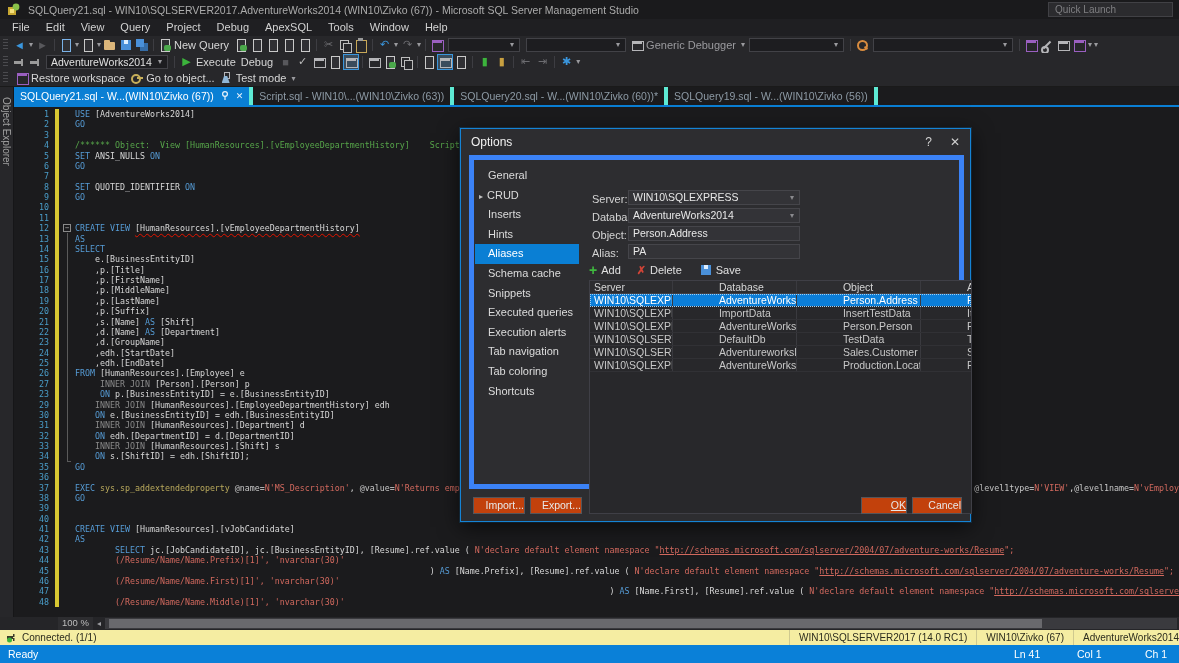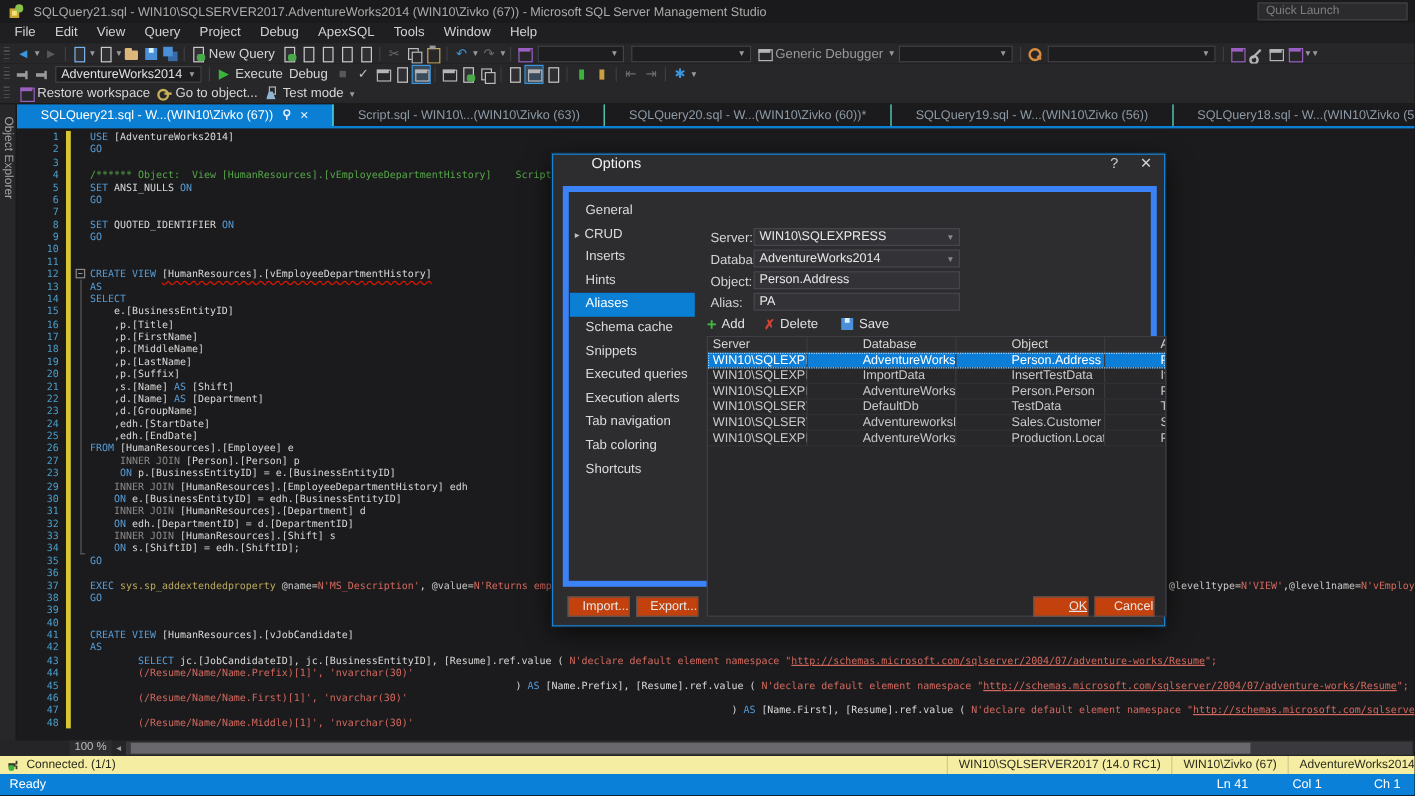"SQLQuery21.sql - W...(WIN10\Zivko (67))" .tab { border-right: 1px solid #5eead4 -> 4px solid #5eead4; padding: 0 20px -> 0 6px }
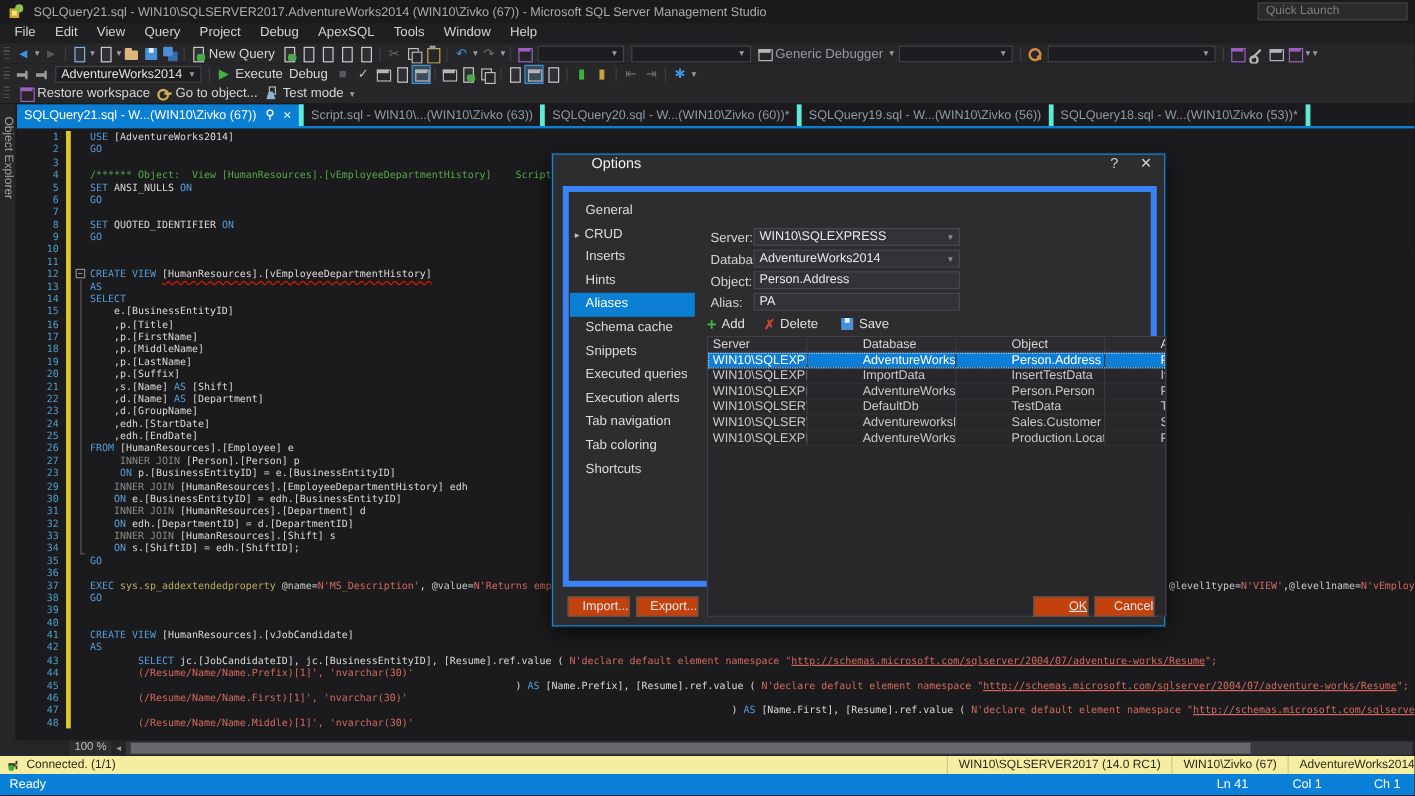"SQLQuery18.sql - W...(WIN10\Zivko (53))*" div.tab { html: <div> <span>SQLQuery18.sql - W...(WIN10\Zivko (53))*</span> </div> -> none }
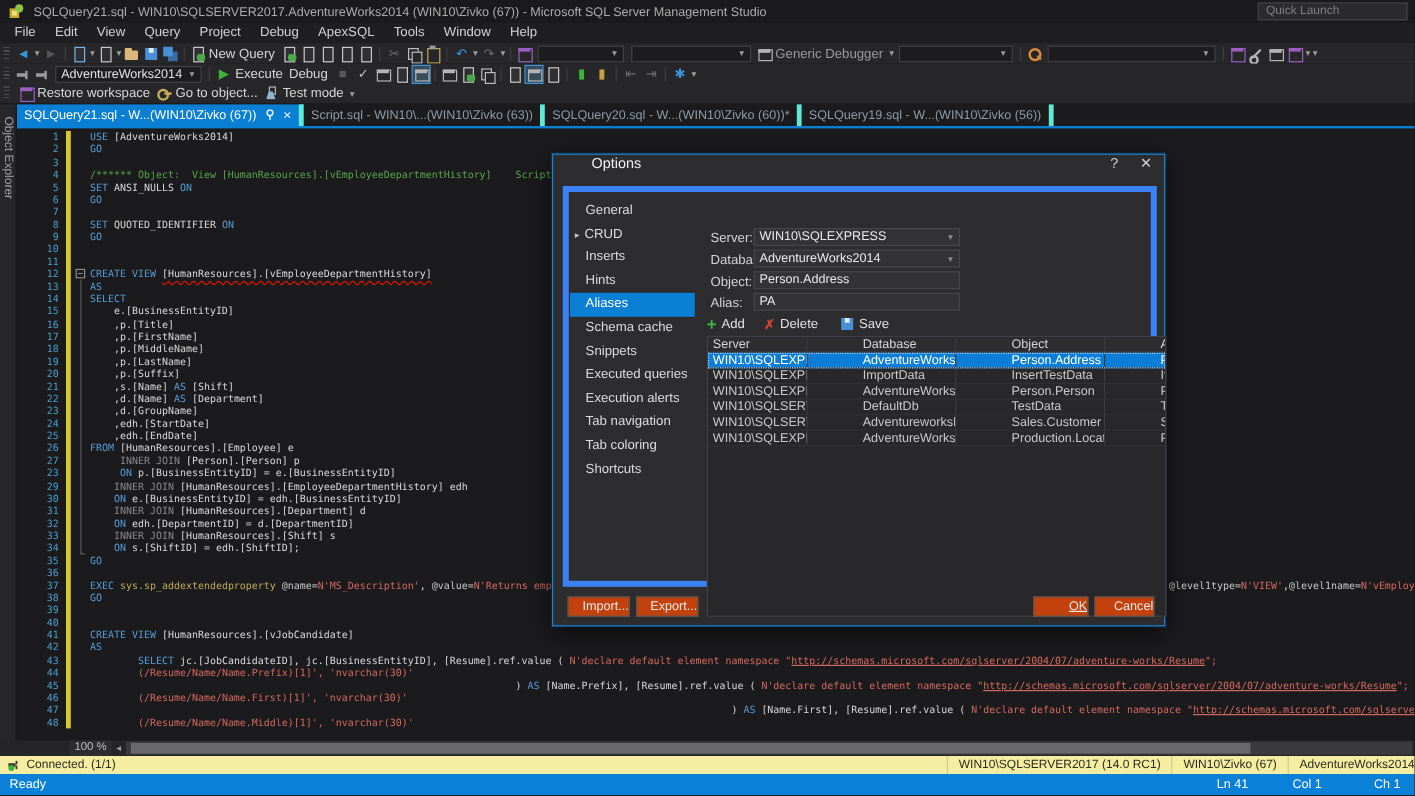"Options" .dlg-title { align-items: none -> center; margin-left: 22px -> none }
